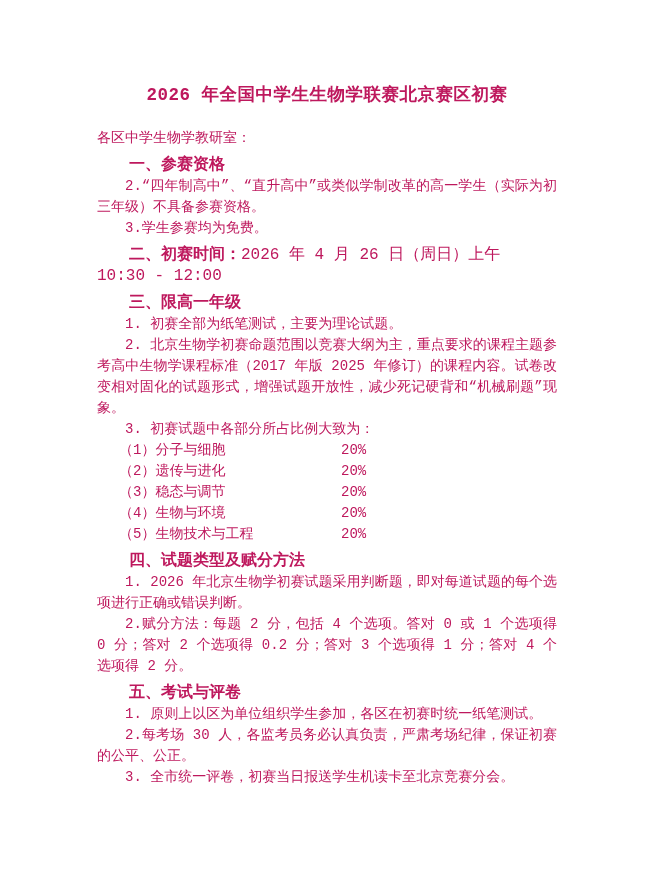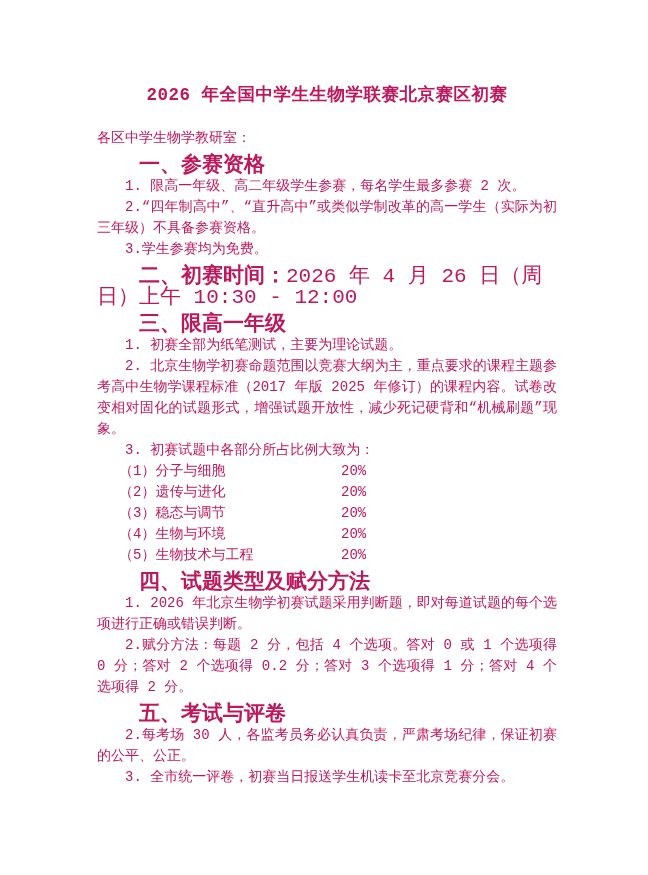"一、参赛资格" .sec-heading { font-size: 21px -> 16px }
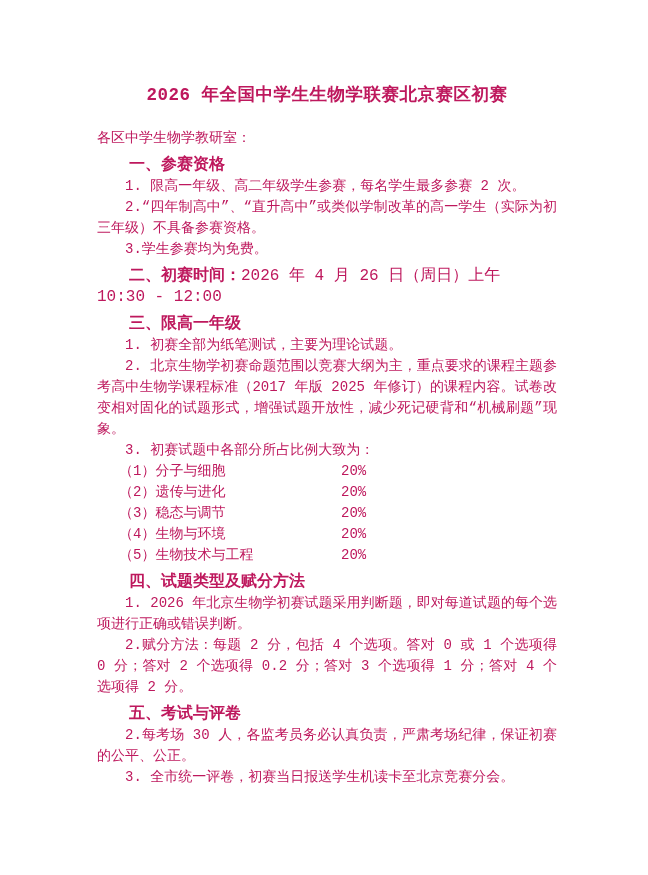"1. 限高一年级、高二年级学生参赛，每名学生最多参赛 2 次。" p.para { html: <p>1. 限高一年级、高二年级学生参赛，每名学生最多参赛 2 次。</p> -> none }
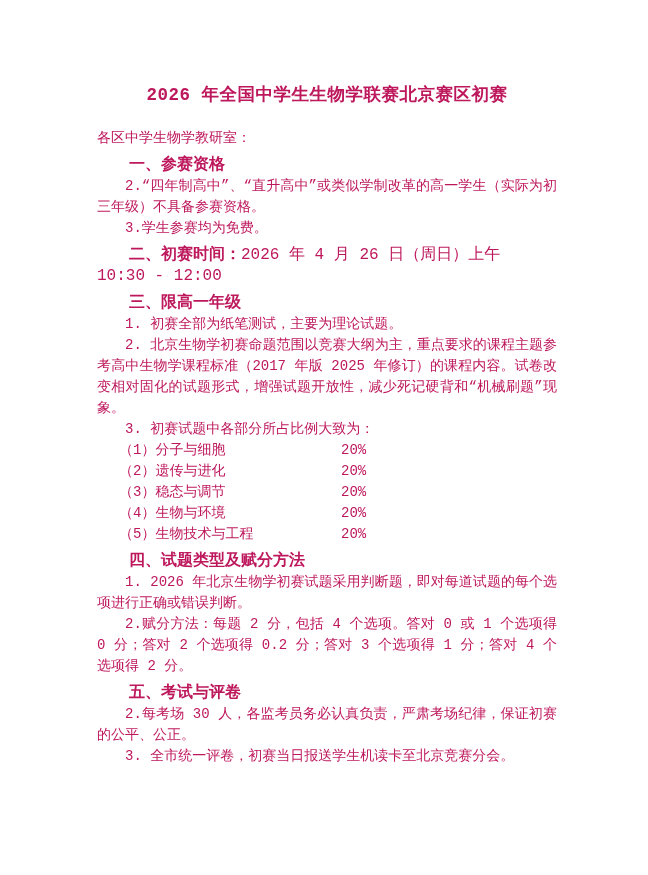"1. 原则上以区为单位组织学生参加，各区在初赛时统一纸笔测试。" p.para { html: none -> <p>1. 原则上以区为单位组织学生参加，各区在初赛时统一纸笔测试。</p> }
